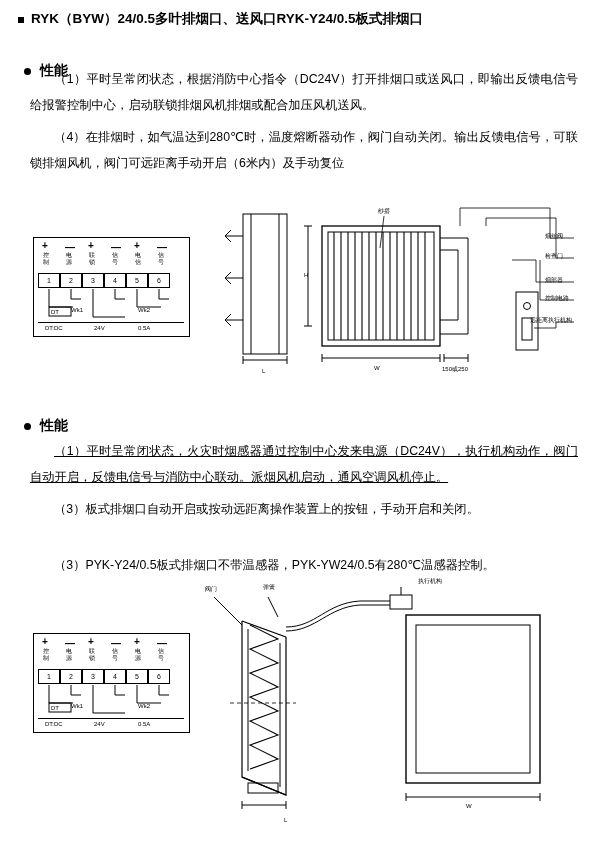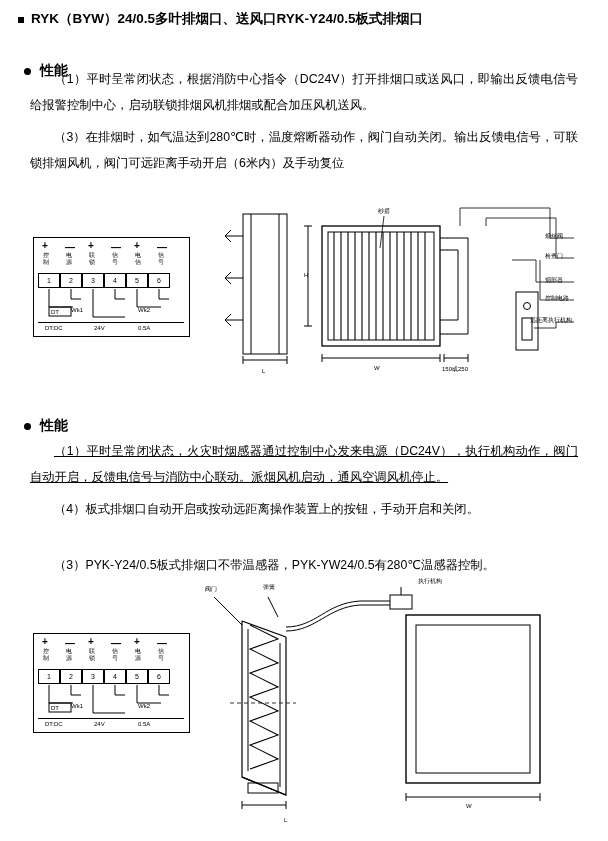"（3）在排烟时，如气温达到280℃时，温度熔断器动作，阀门自动关闭。输出反馈电信" span { text: 3 -> 4 }
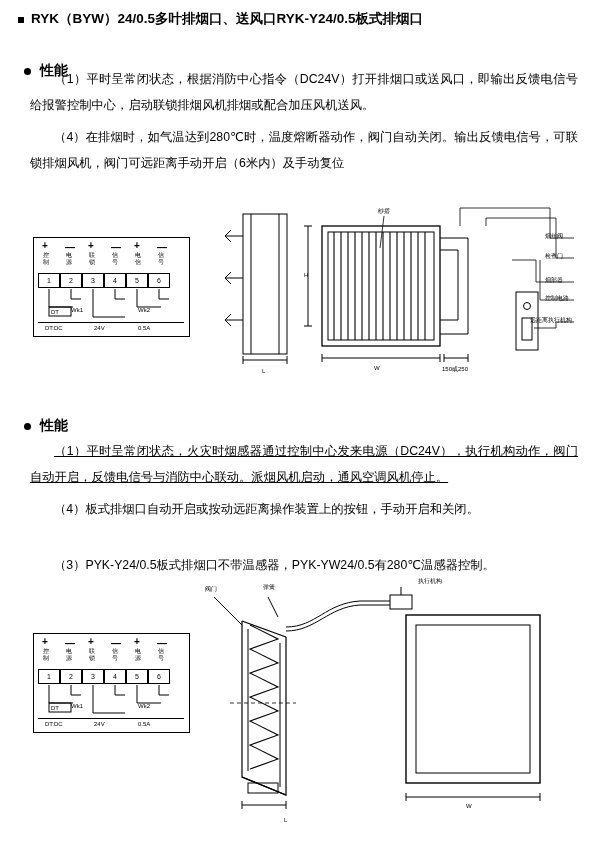"（4）板式排烟口自动开启或按动远距离操作装置上的按钮，手动开启和关闭。" span { text: 4 -> 3 }
